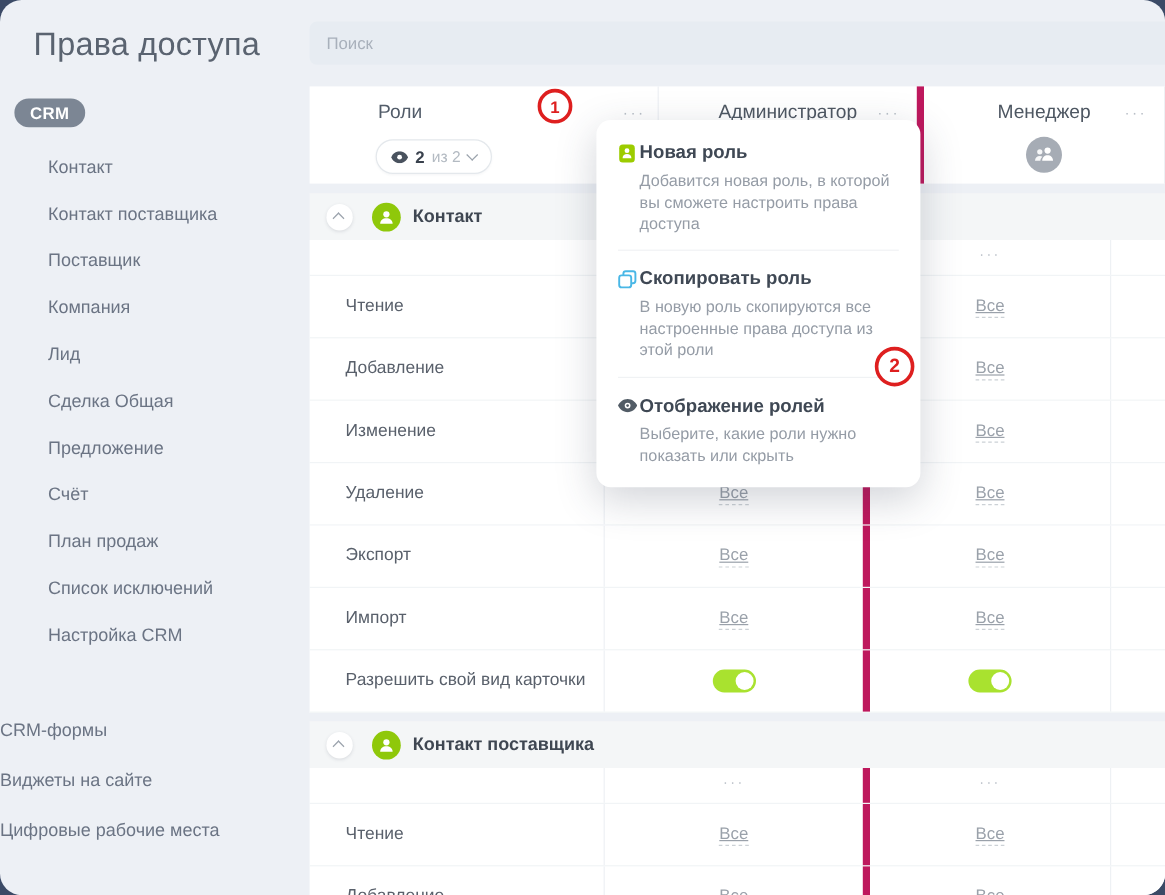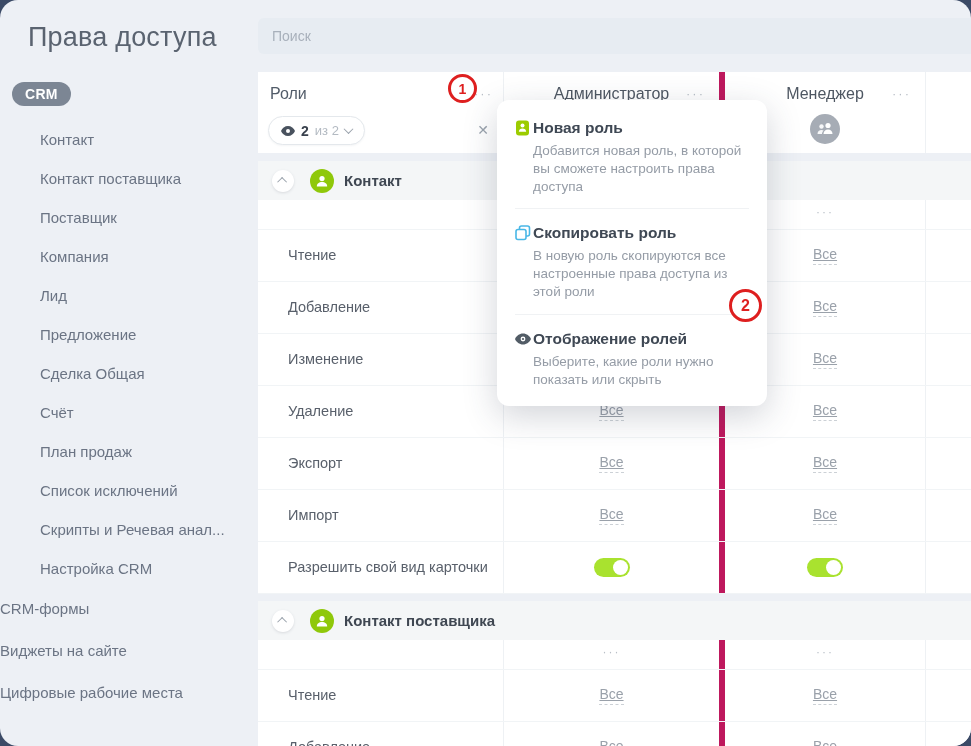"Роли" .thead { padding-left: none -> 45px }
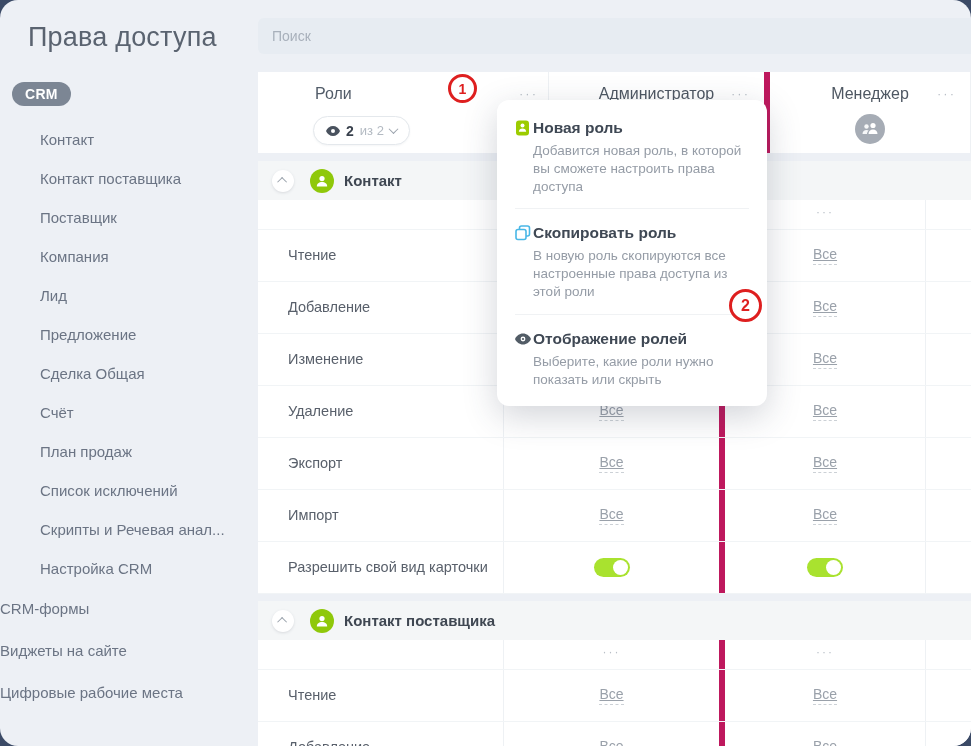"Предложение" li { order: before "Сделка Общая" -> after "Сделка Общая" }
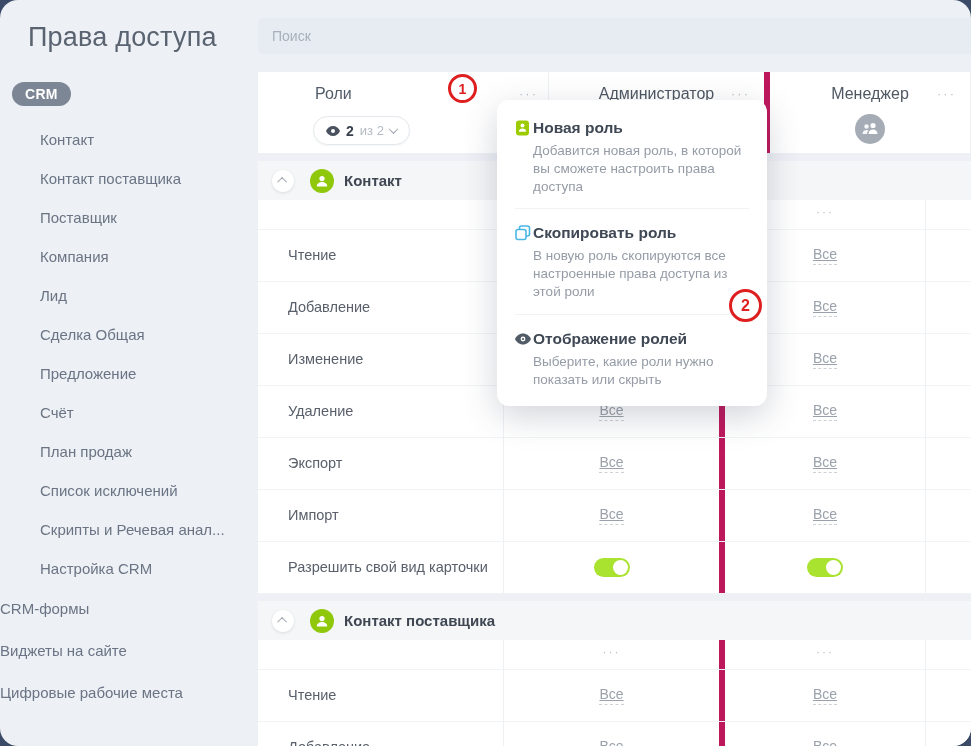"Скрипты и Речевая анал..." li { html: <li>Скрипты и Речевая анал...</li> -> none }
